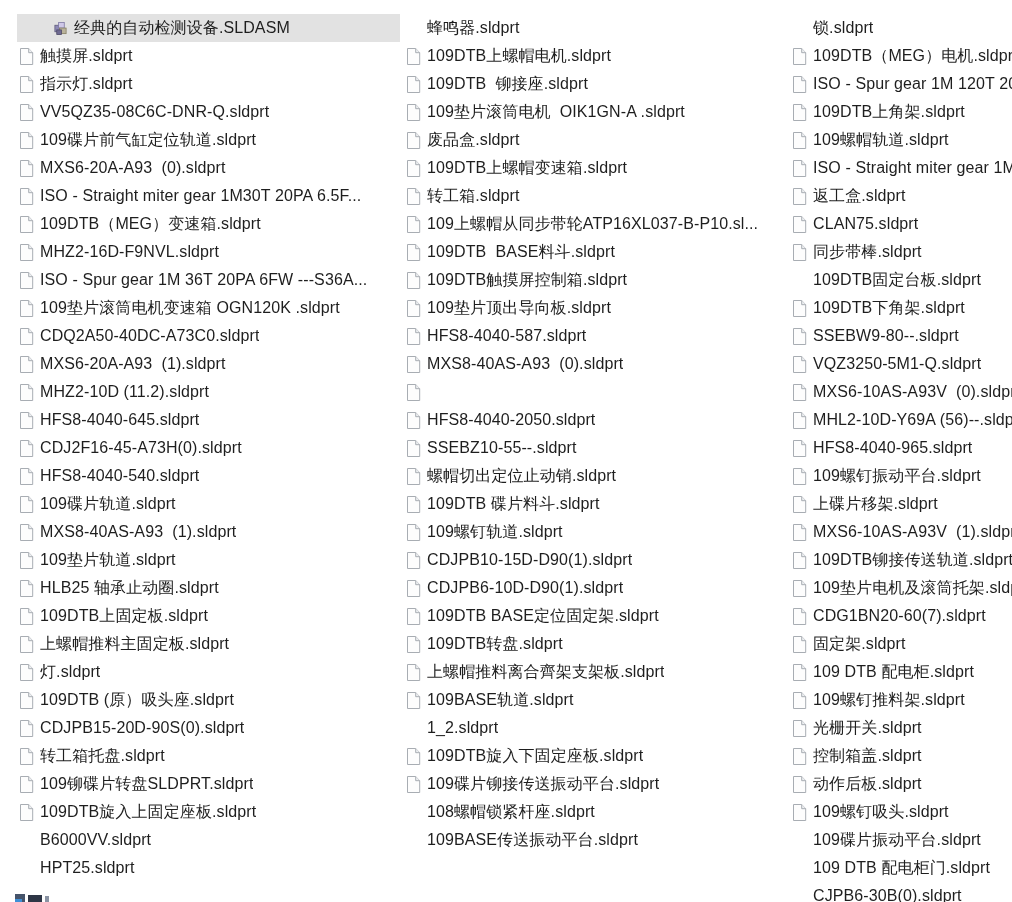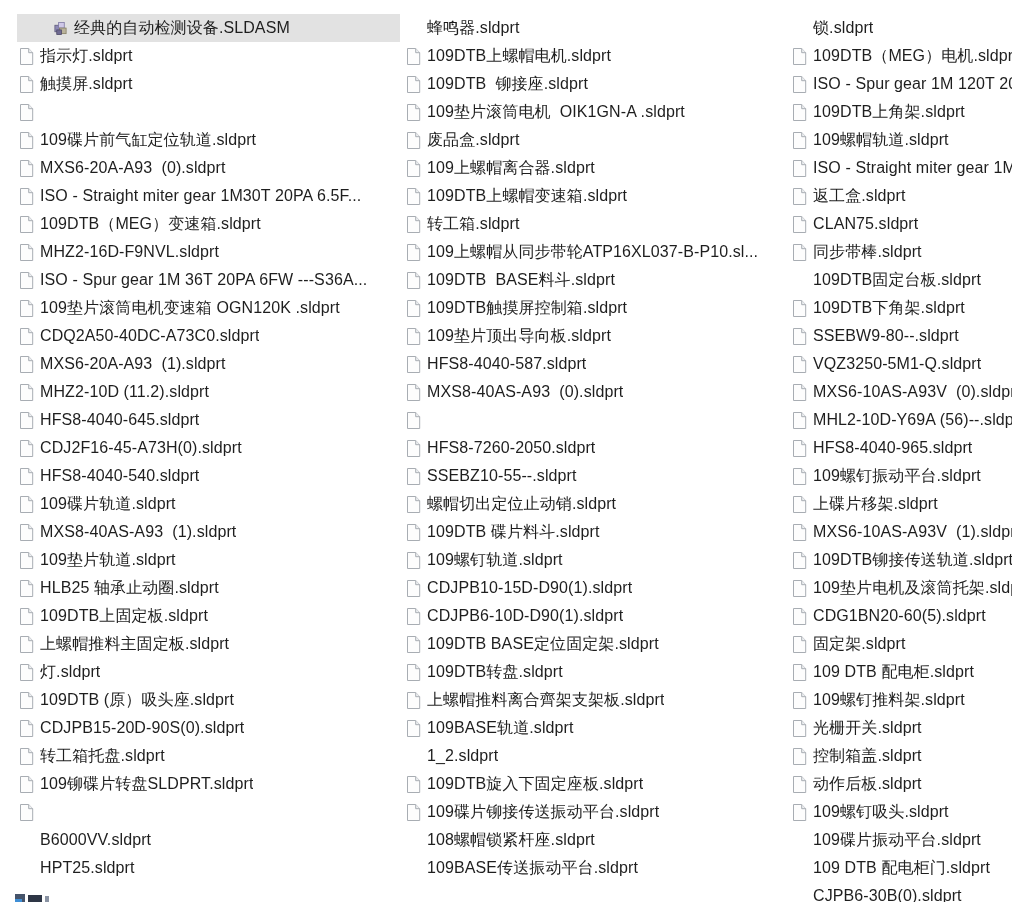"指示灯.sldprt" div.file-row { order: before "触摸屏.sldprt" -> after "触摸屏.sldprt" }
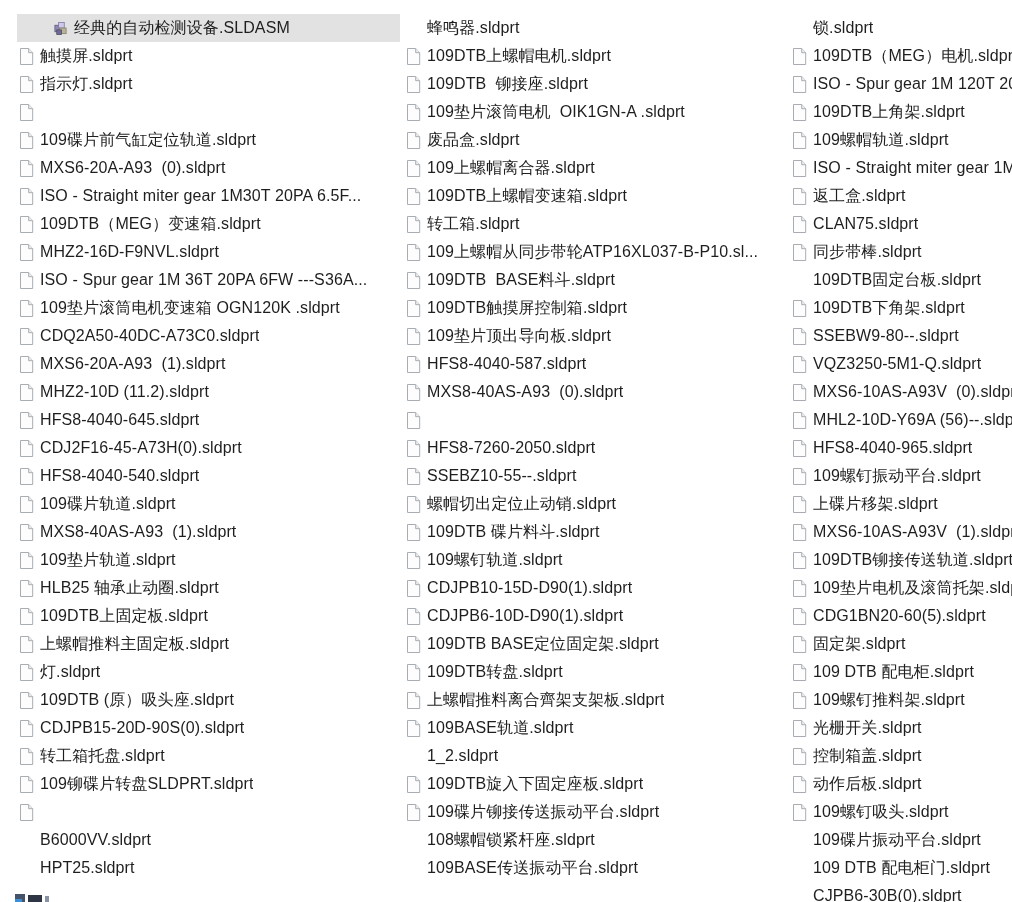"VV5QZ35-08C6C-DNR-Q.sldprt" span.flabel { html: none -> <span>VV5QZ35-08C6C-DNR-Q.sldprt</span> }
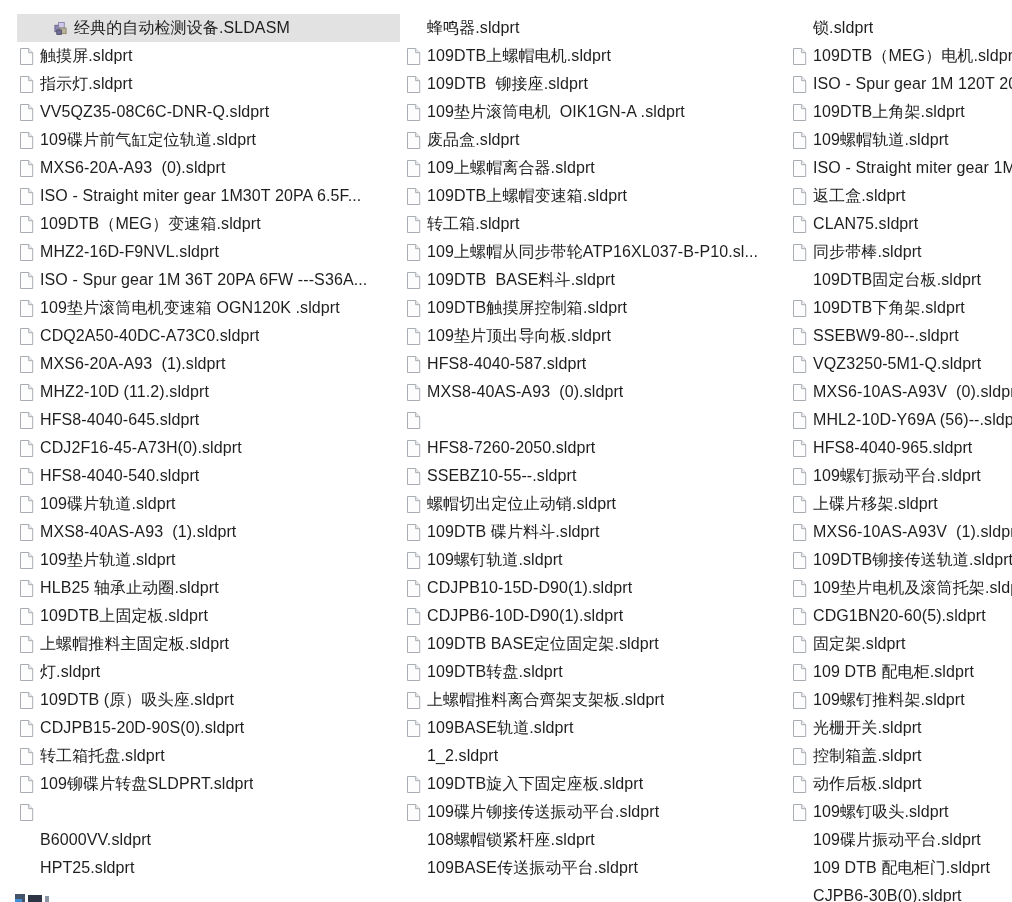"109上螺帽离合器.sldprt" div.file-row { html: <div> <span> <svg> <path></path> <path></path> </svg> </span> <span>109上螺帽离合器.sldprt</span> </div> -> none }
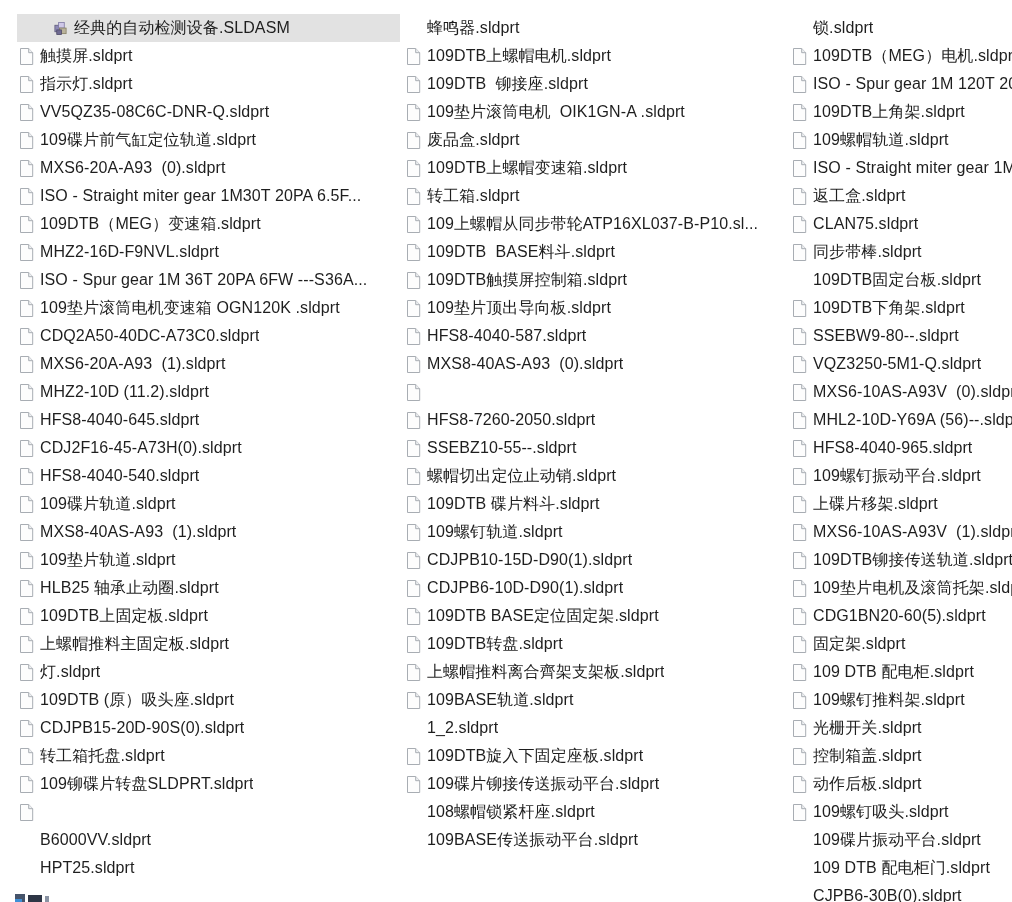"HFS8-7260-2050.sldprt" span.flabel { text: HFS8-7260-2050.sldprt -> HFS8-4040-2050.sldprt }
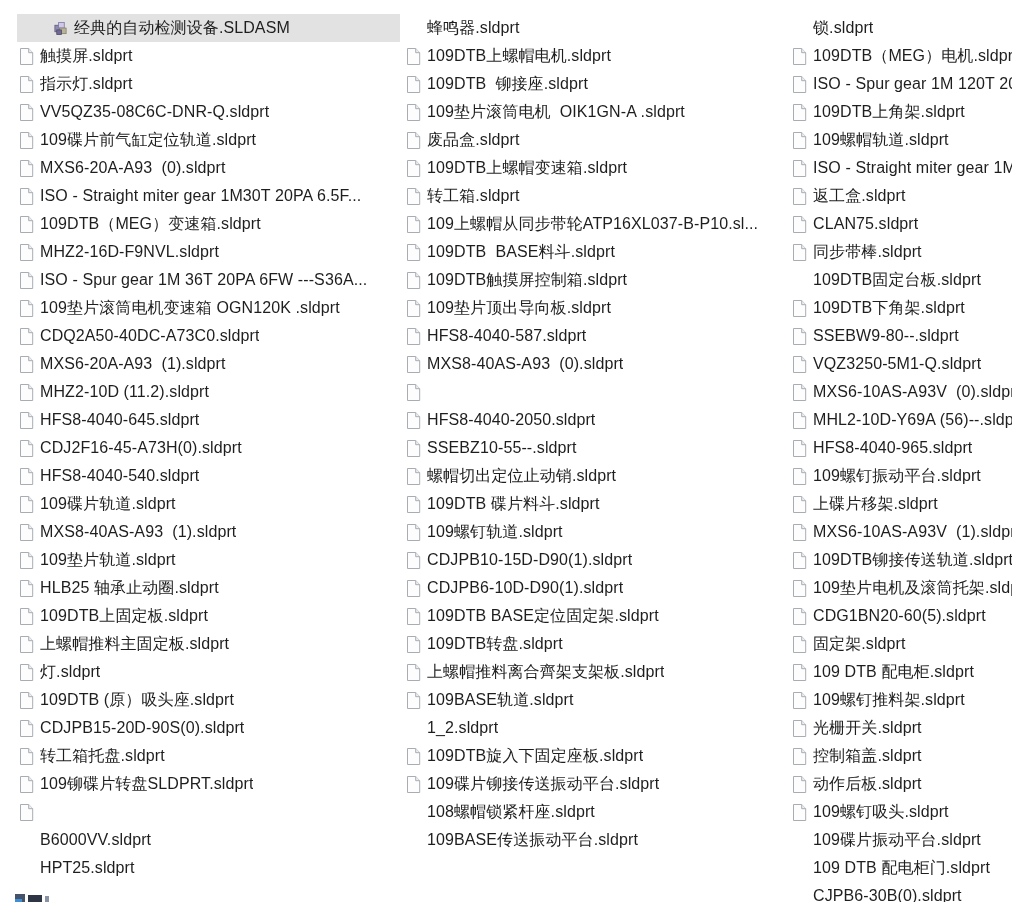"CDG1BN20-60(5).sldprt" span.flabel { text: 5 -> 7 }
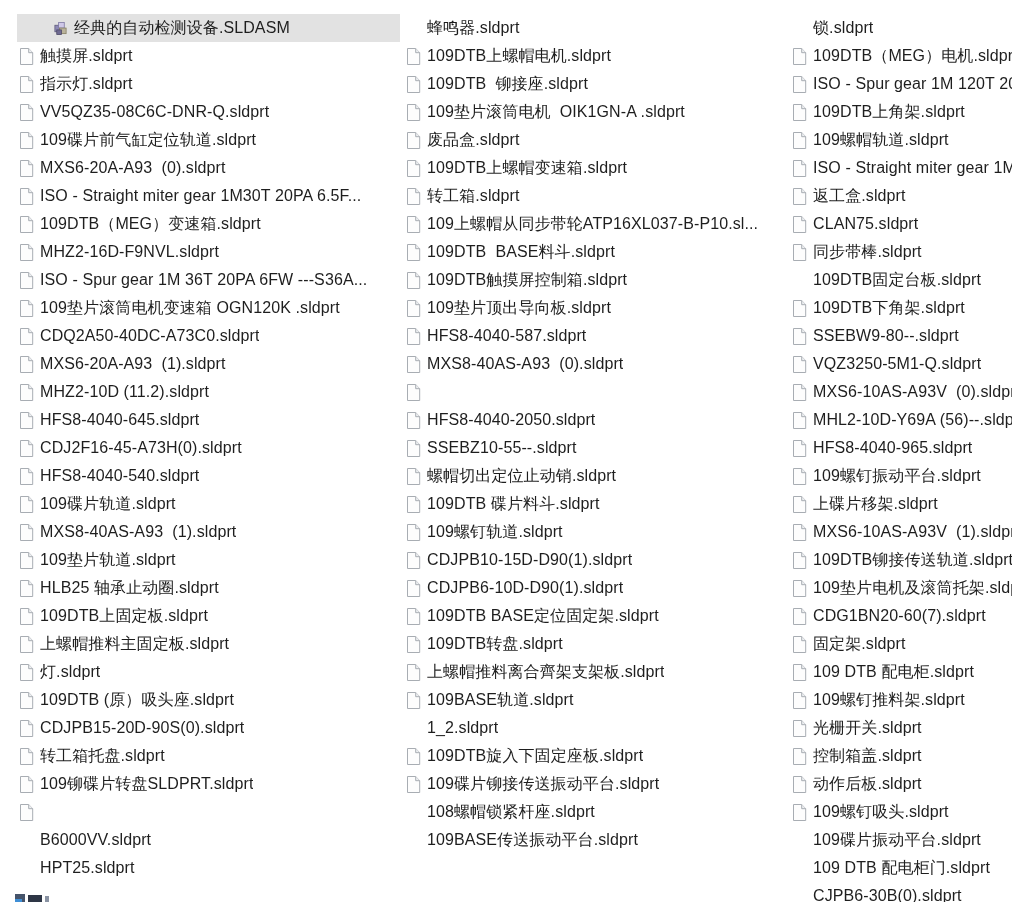"109DTB旋入上固定座板.sldprt" span.flabel { html: none -> <span>109DTB旋入上固定座板.sldprt</span> }
